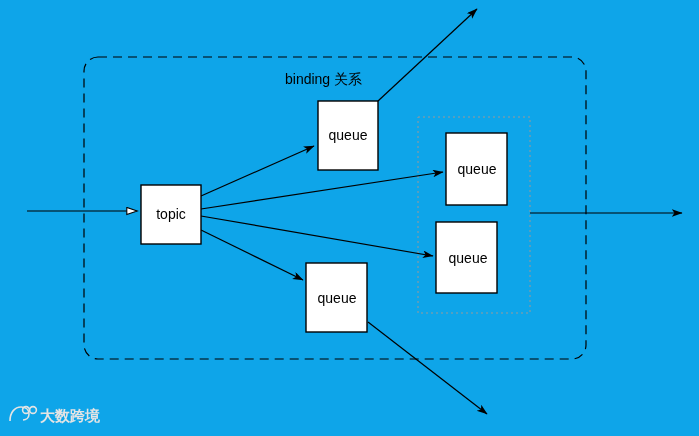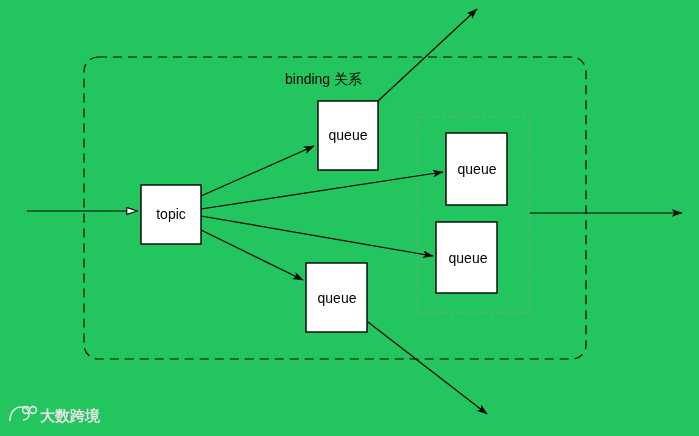"binding 关系" #canvas { background: #22c55e -> #0ea5e9 }
